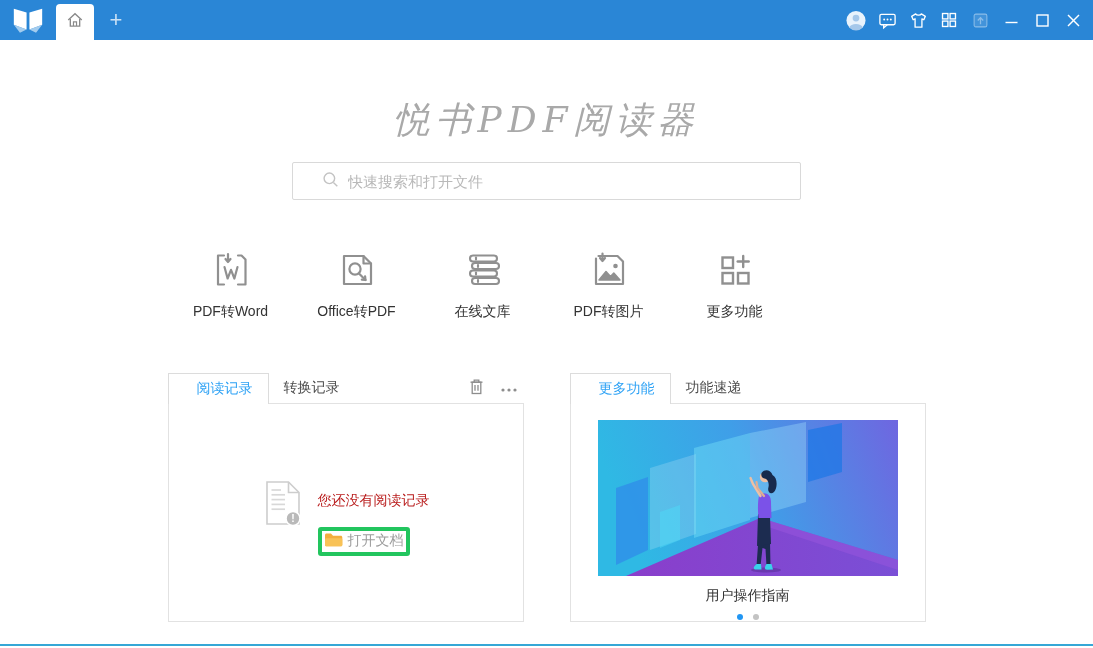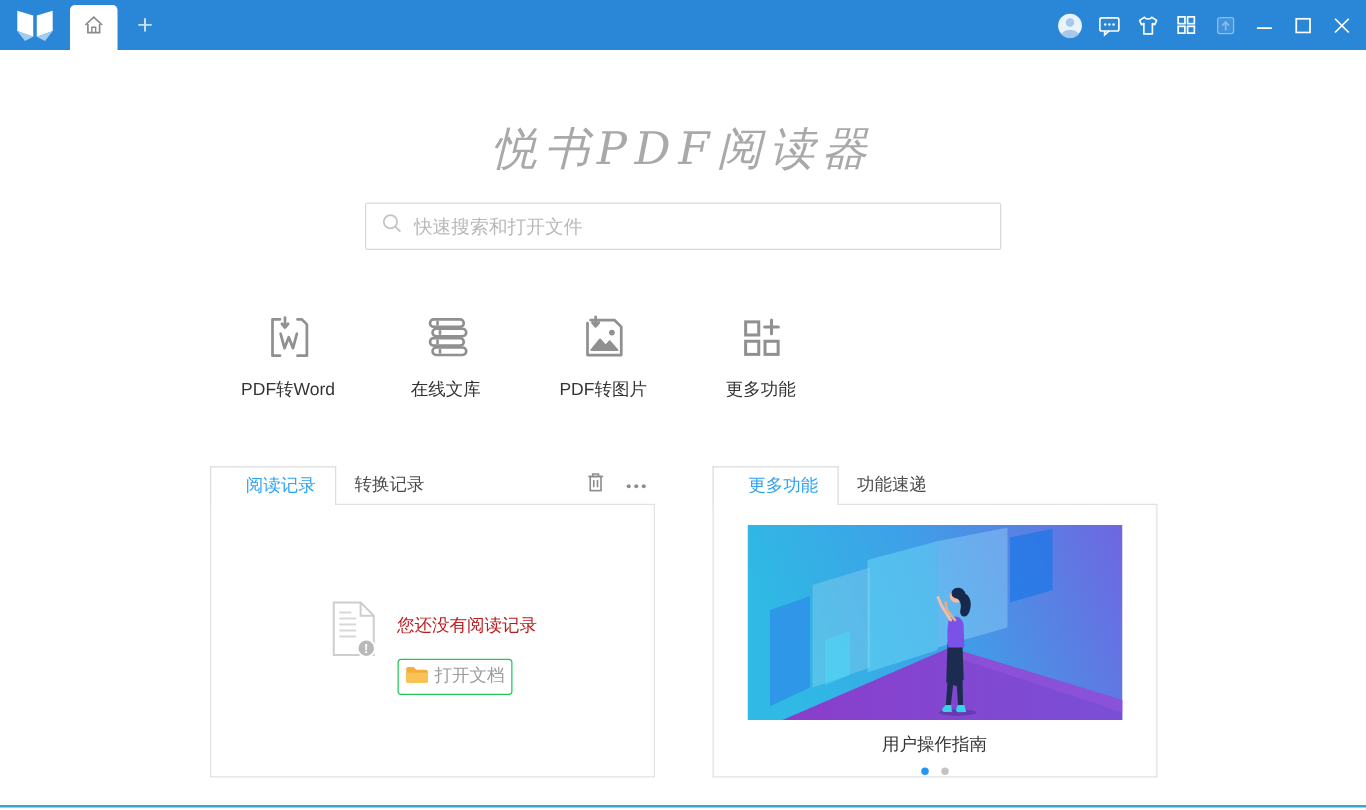"快速搜索和打开文件" .search-box { padding-left: 12px -> 29px }
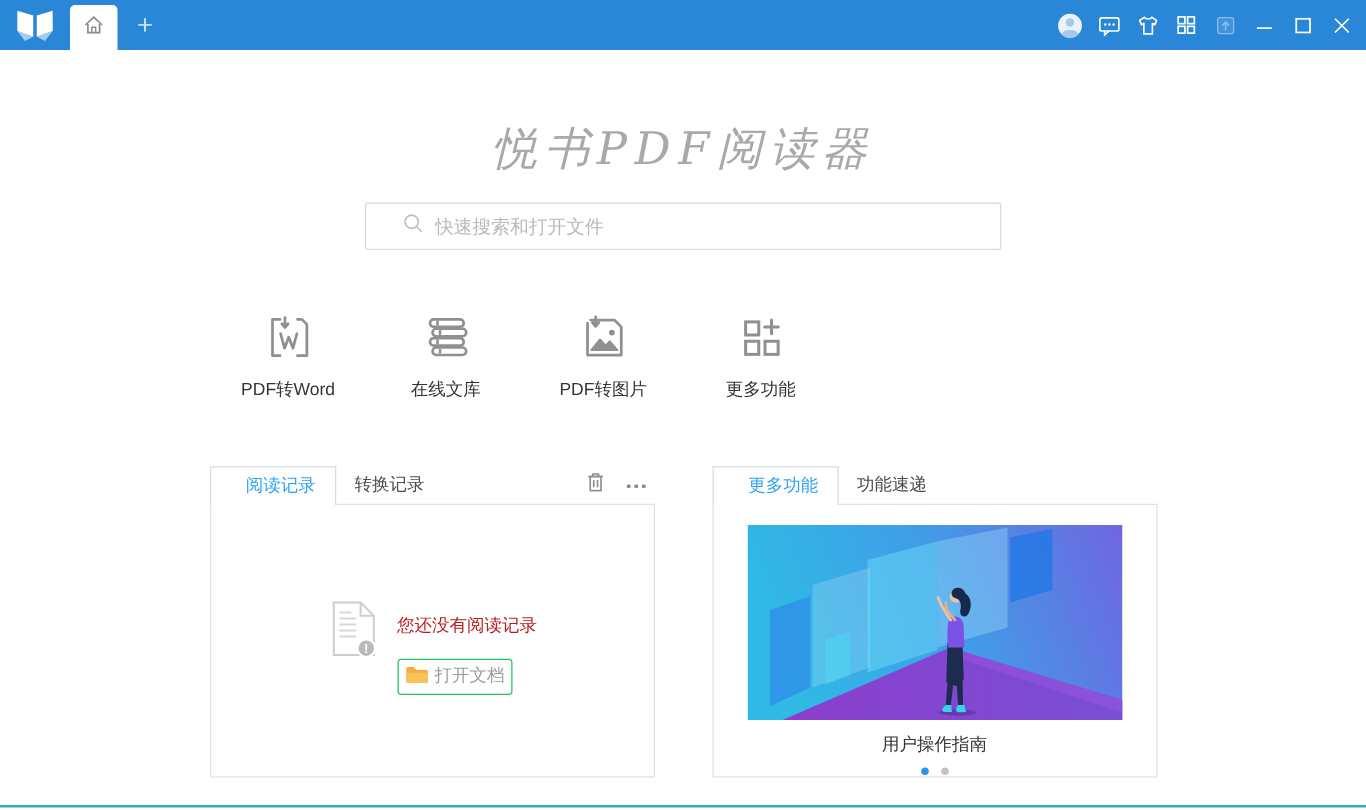"Office转PDF" div.feature { html: none -> <div> <div> <svg> <path></path> <path></path> <circle></circle> <path></path> <path></path> </svg> </div> <div>Office转PDF</div> </div> }
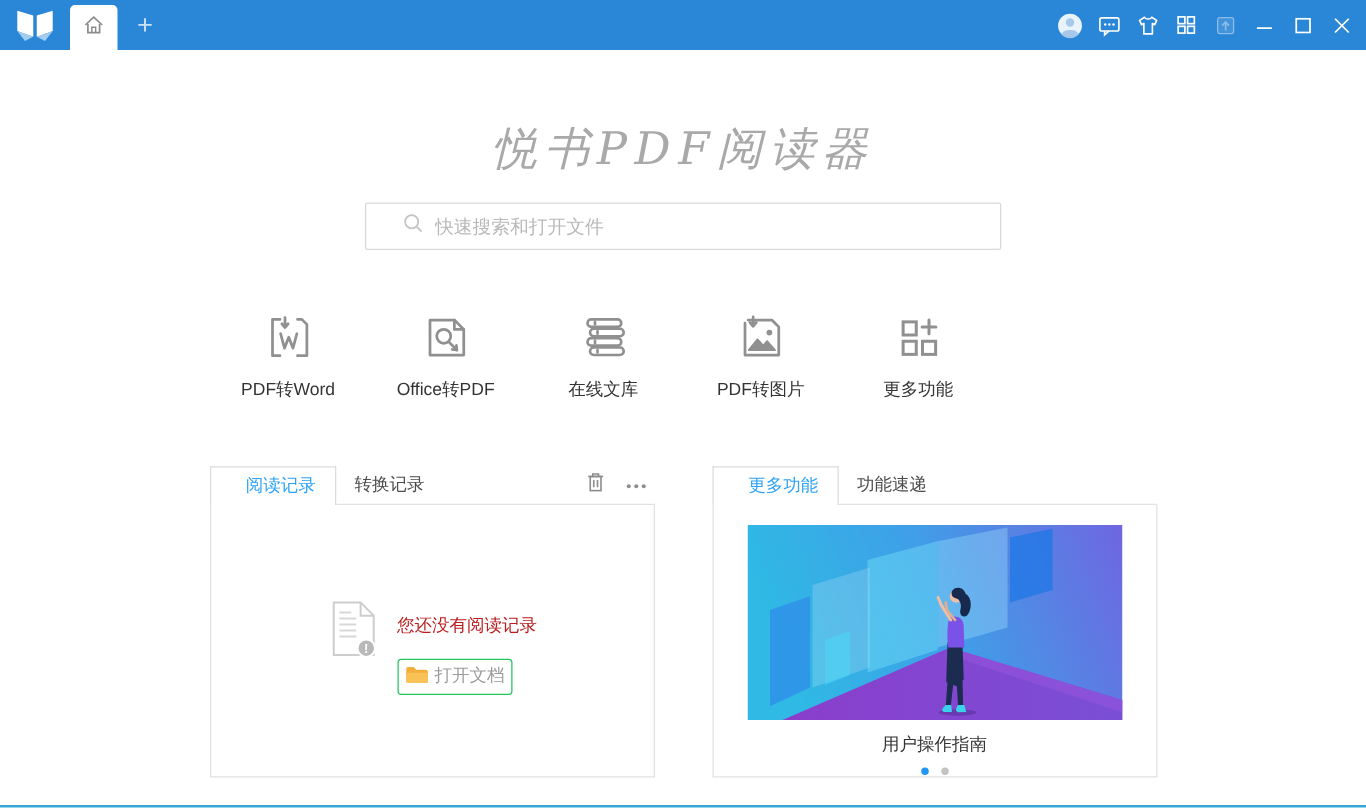"打开文档" .open-doc-btn { border: 1px solid #22c55e -> 4px solid #22c55e }
